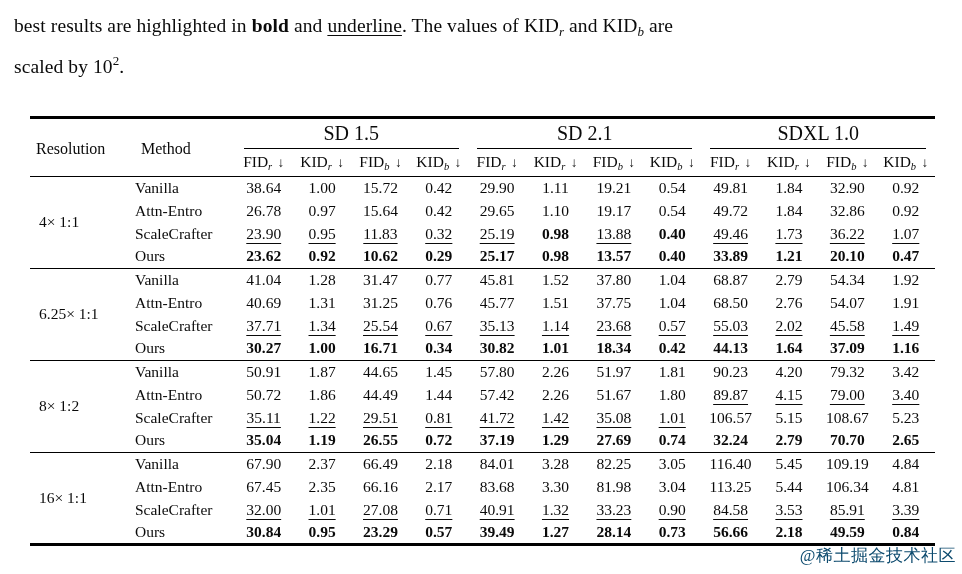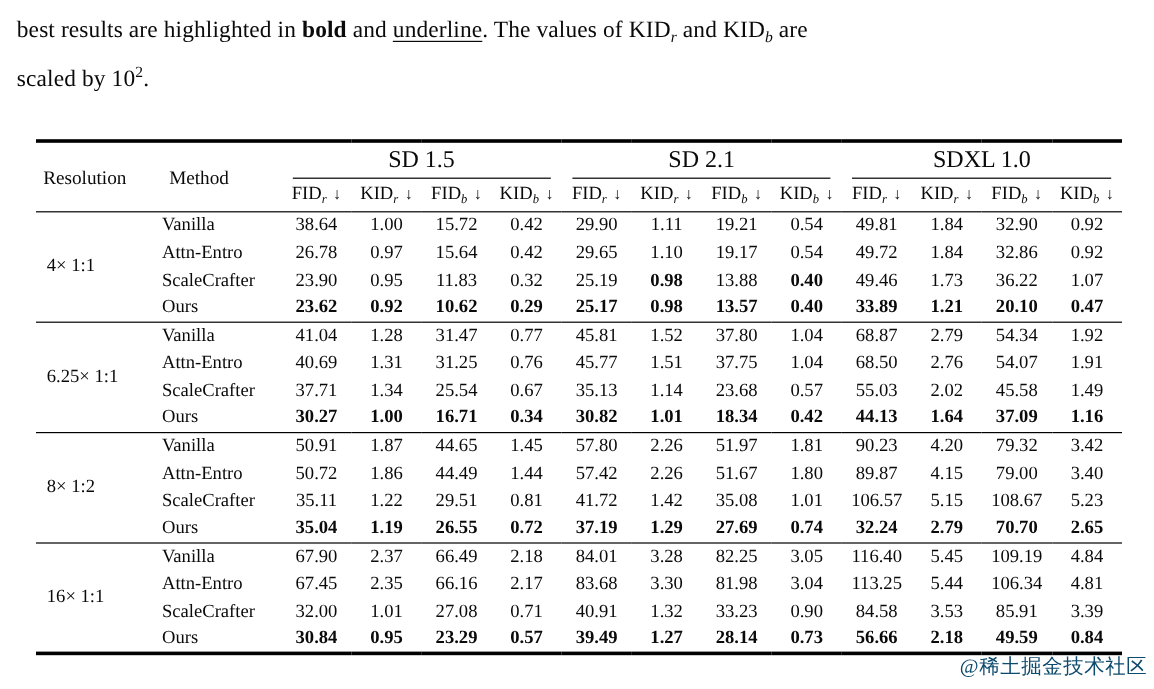"23.90" .v-u { text-decoration: none -> underline }
